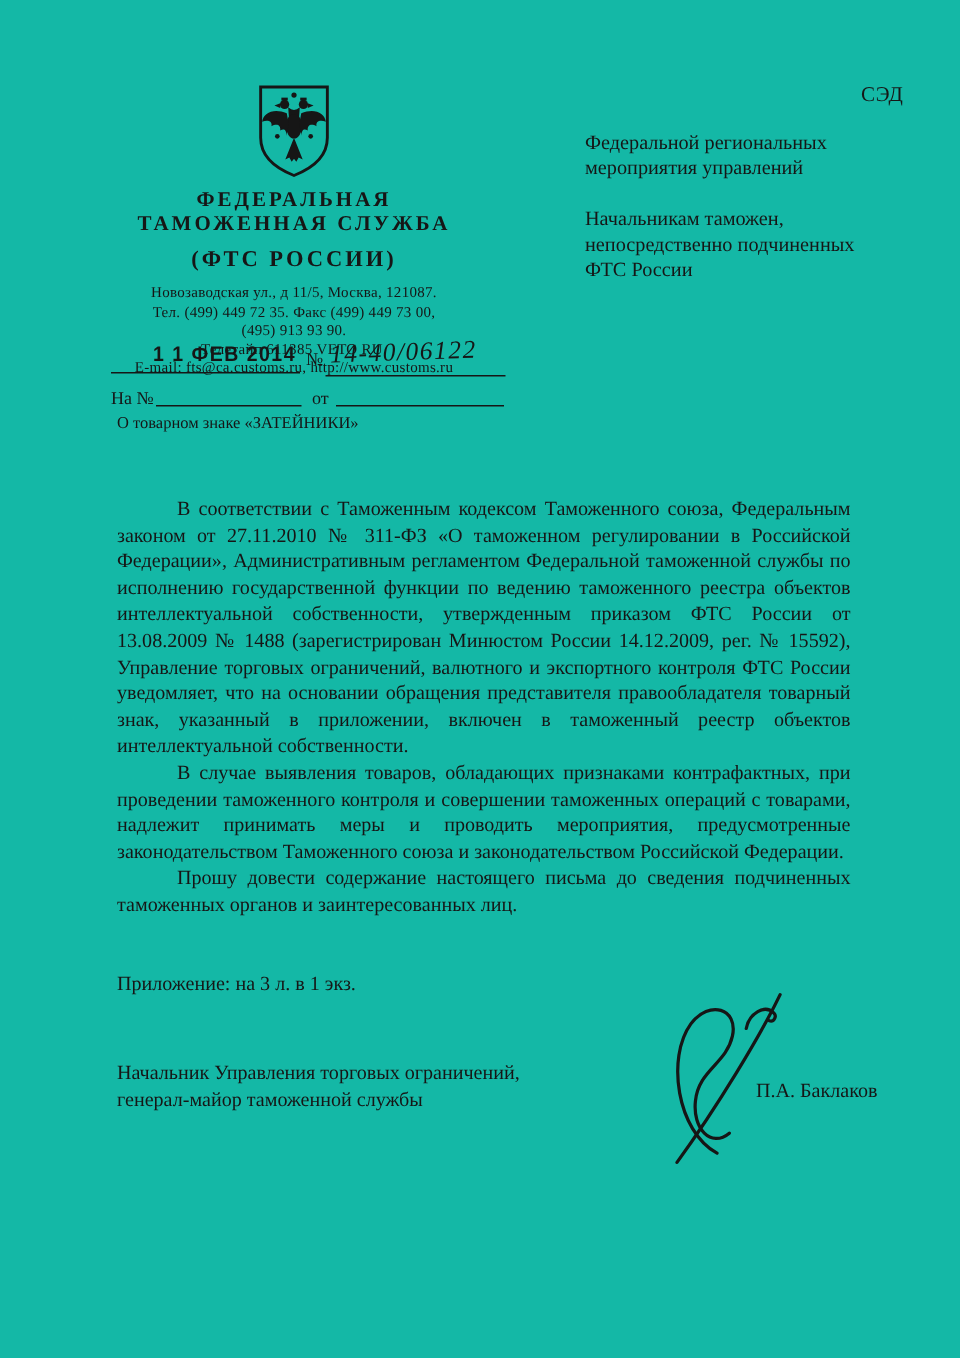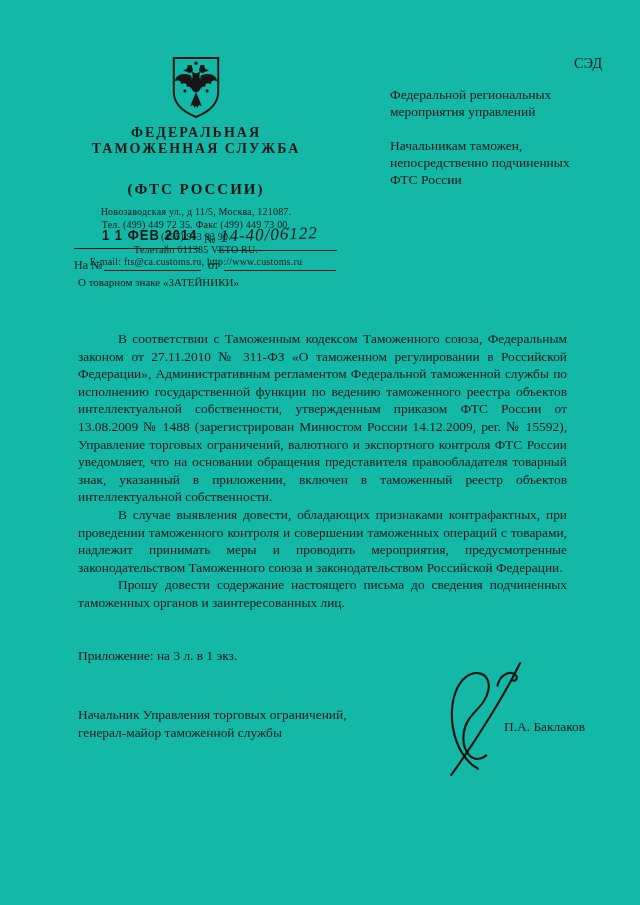"(ФТС РОССИИ)" .org-abbr { margin-top: 24px -> 7px }
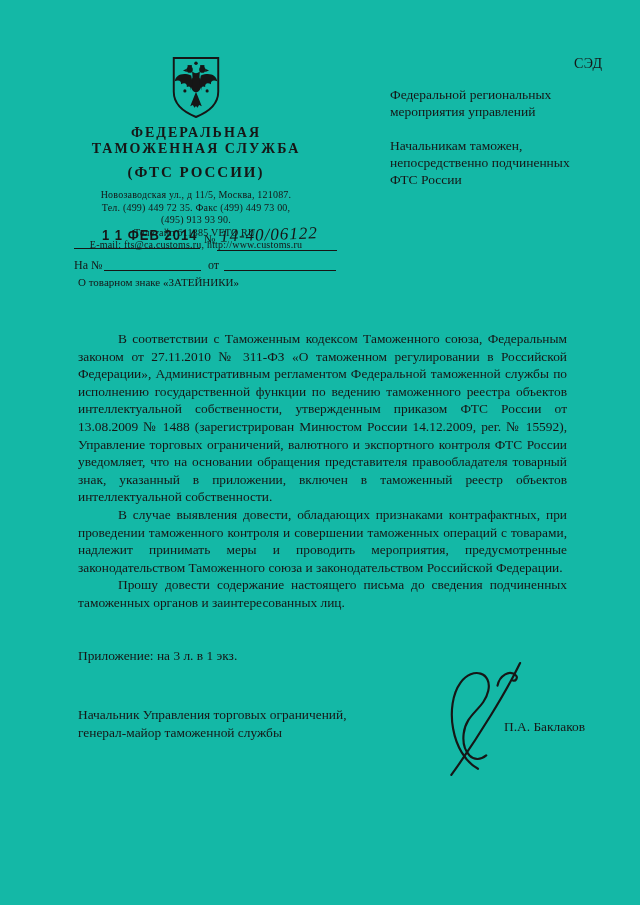"В случае выявления довести, обладающих" p { text: довести -> товаров }
